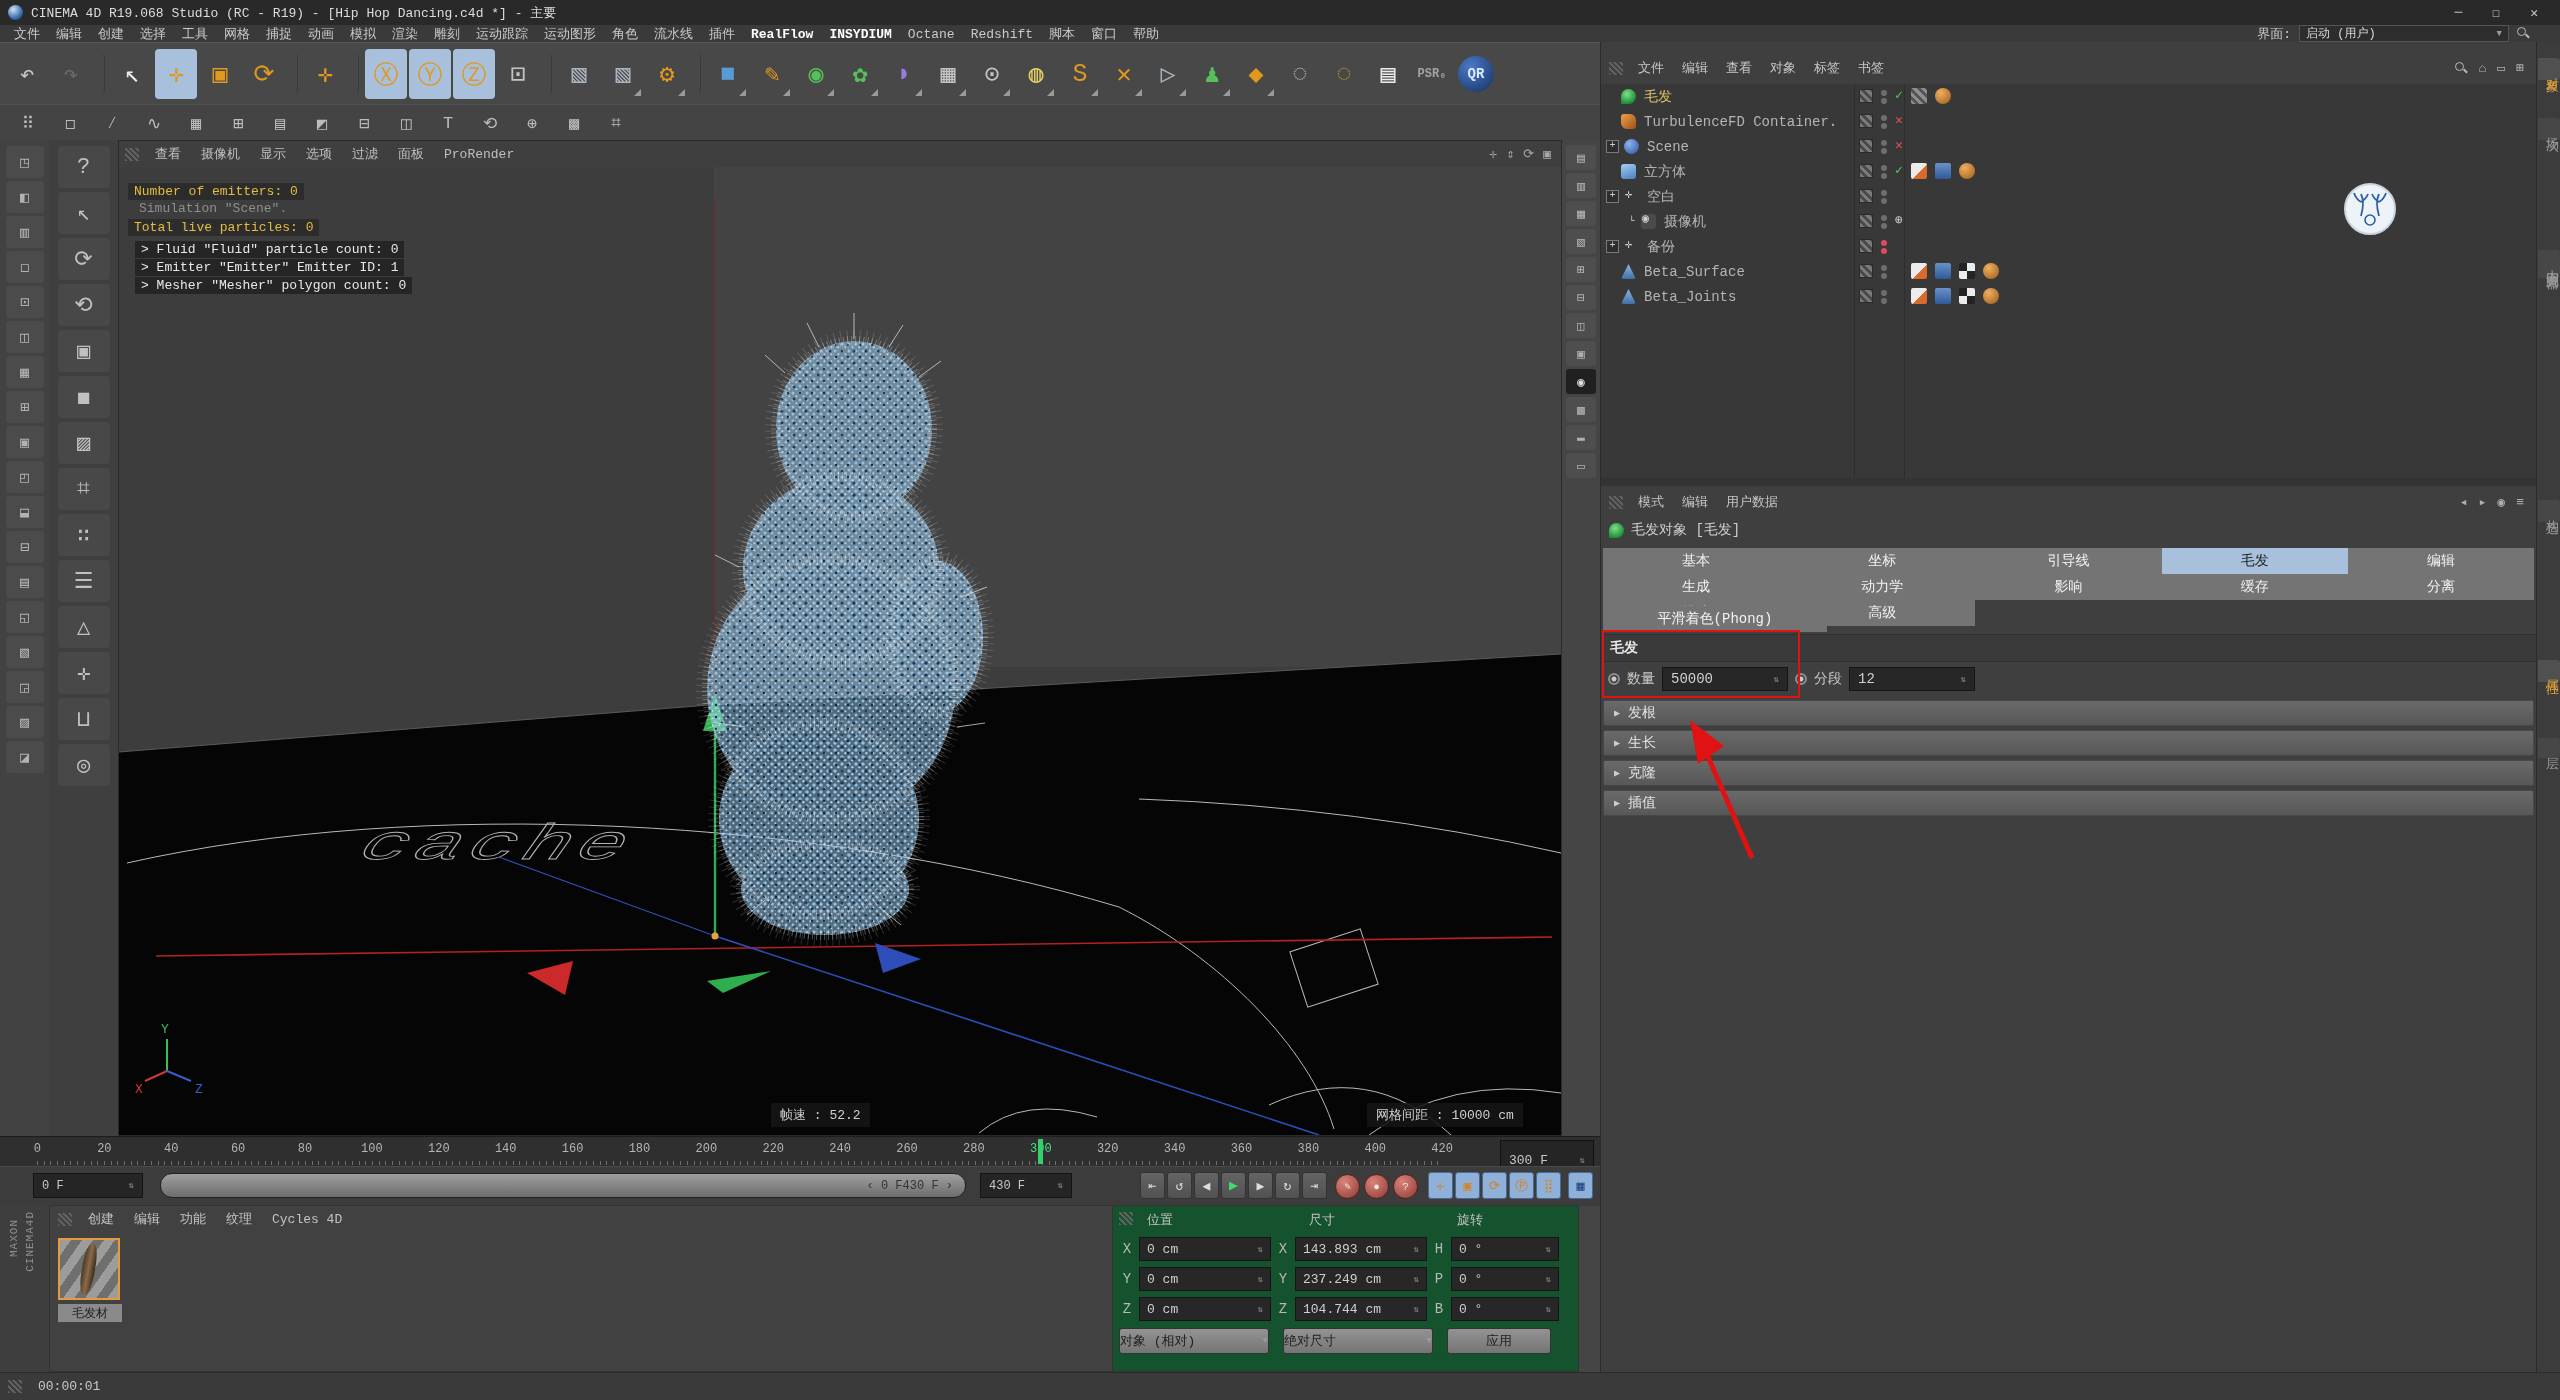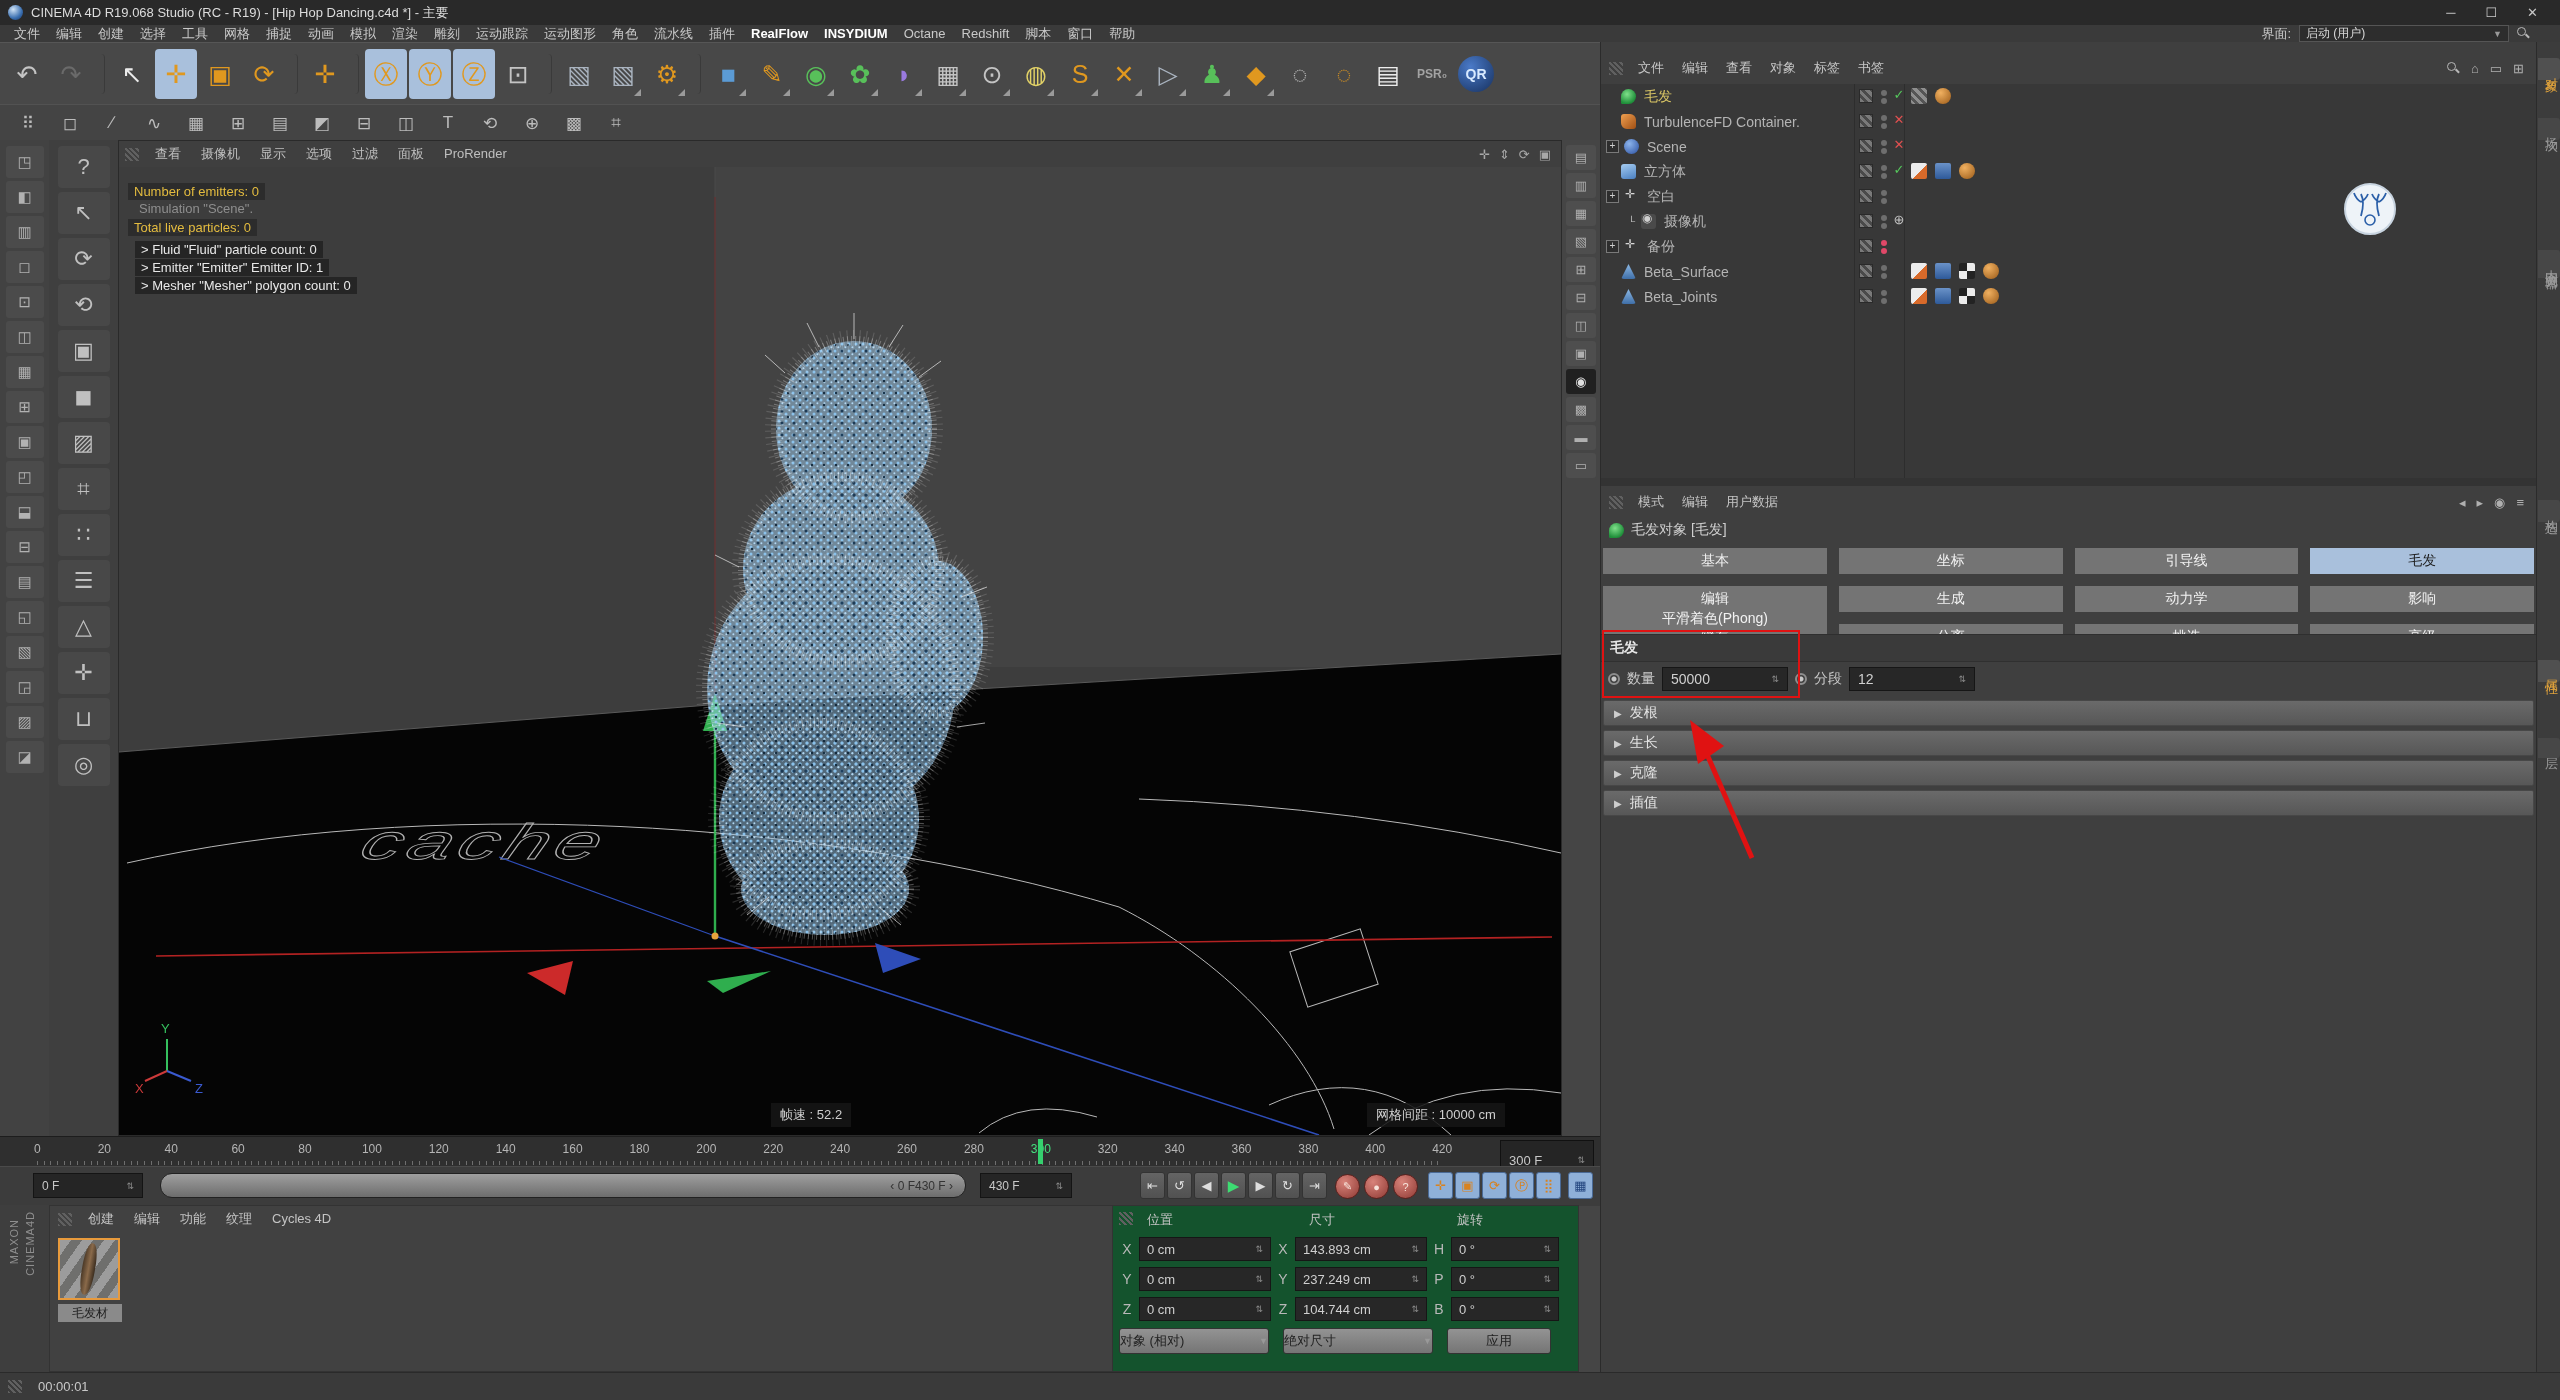"CINEMA 4D R19.068 Studio (RC" .app { font-family: Liberation Sans, sans-serif -> Liberation Mono, monospace }
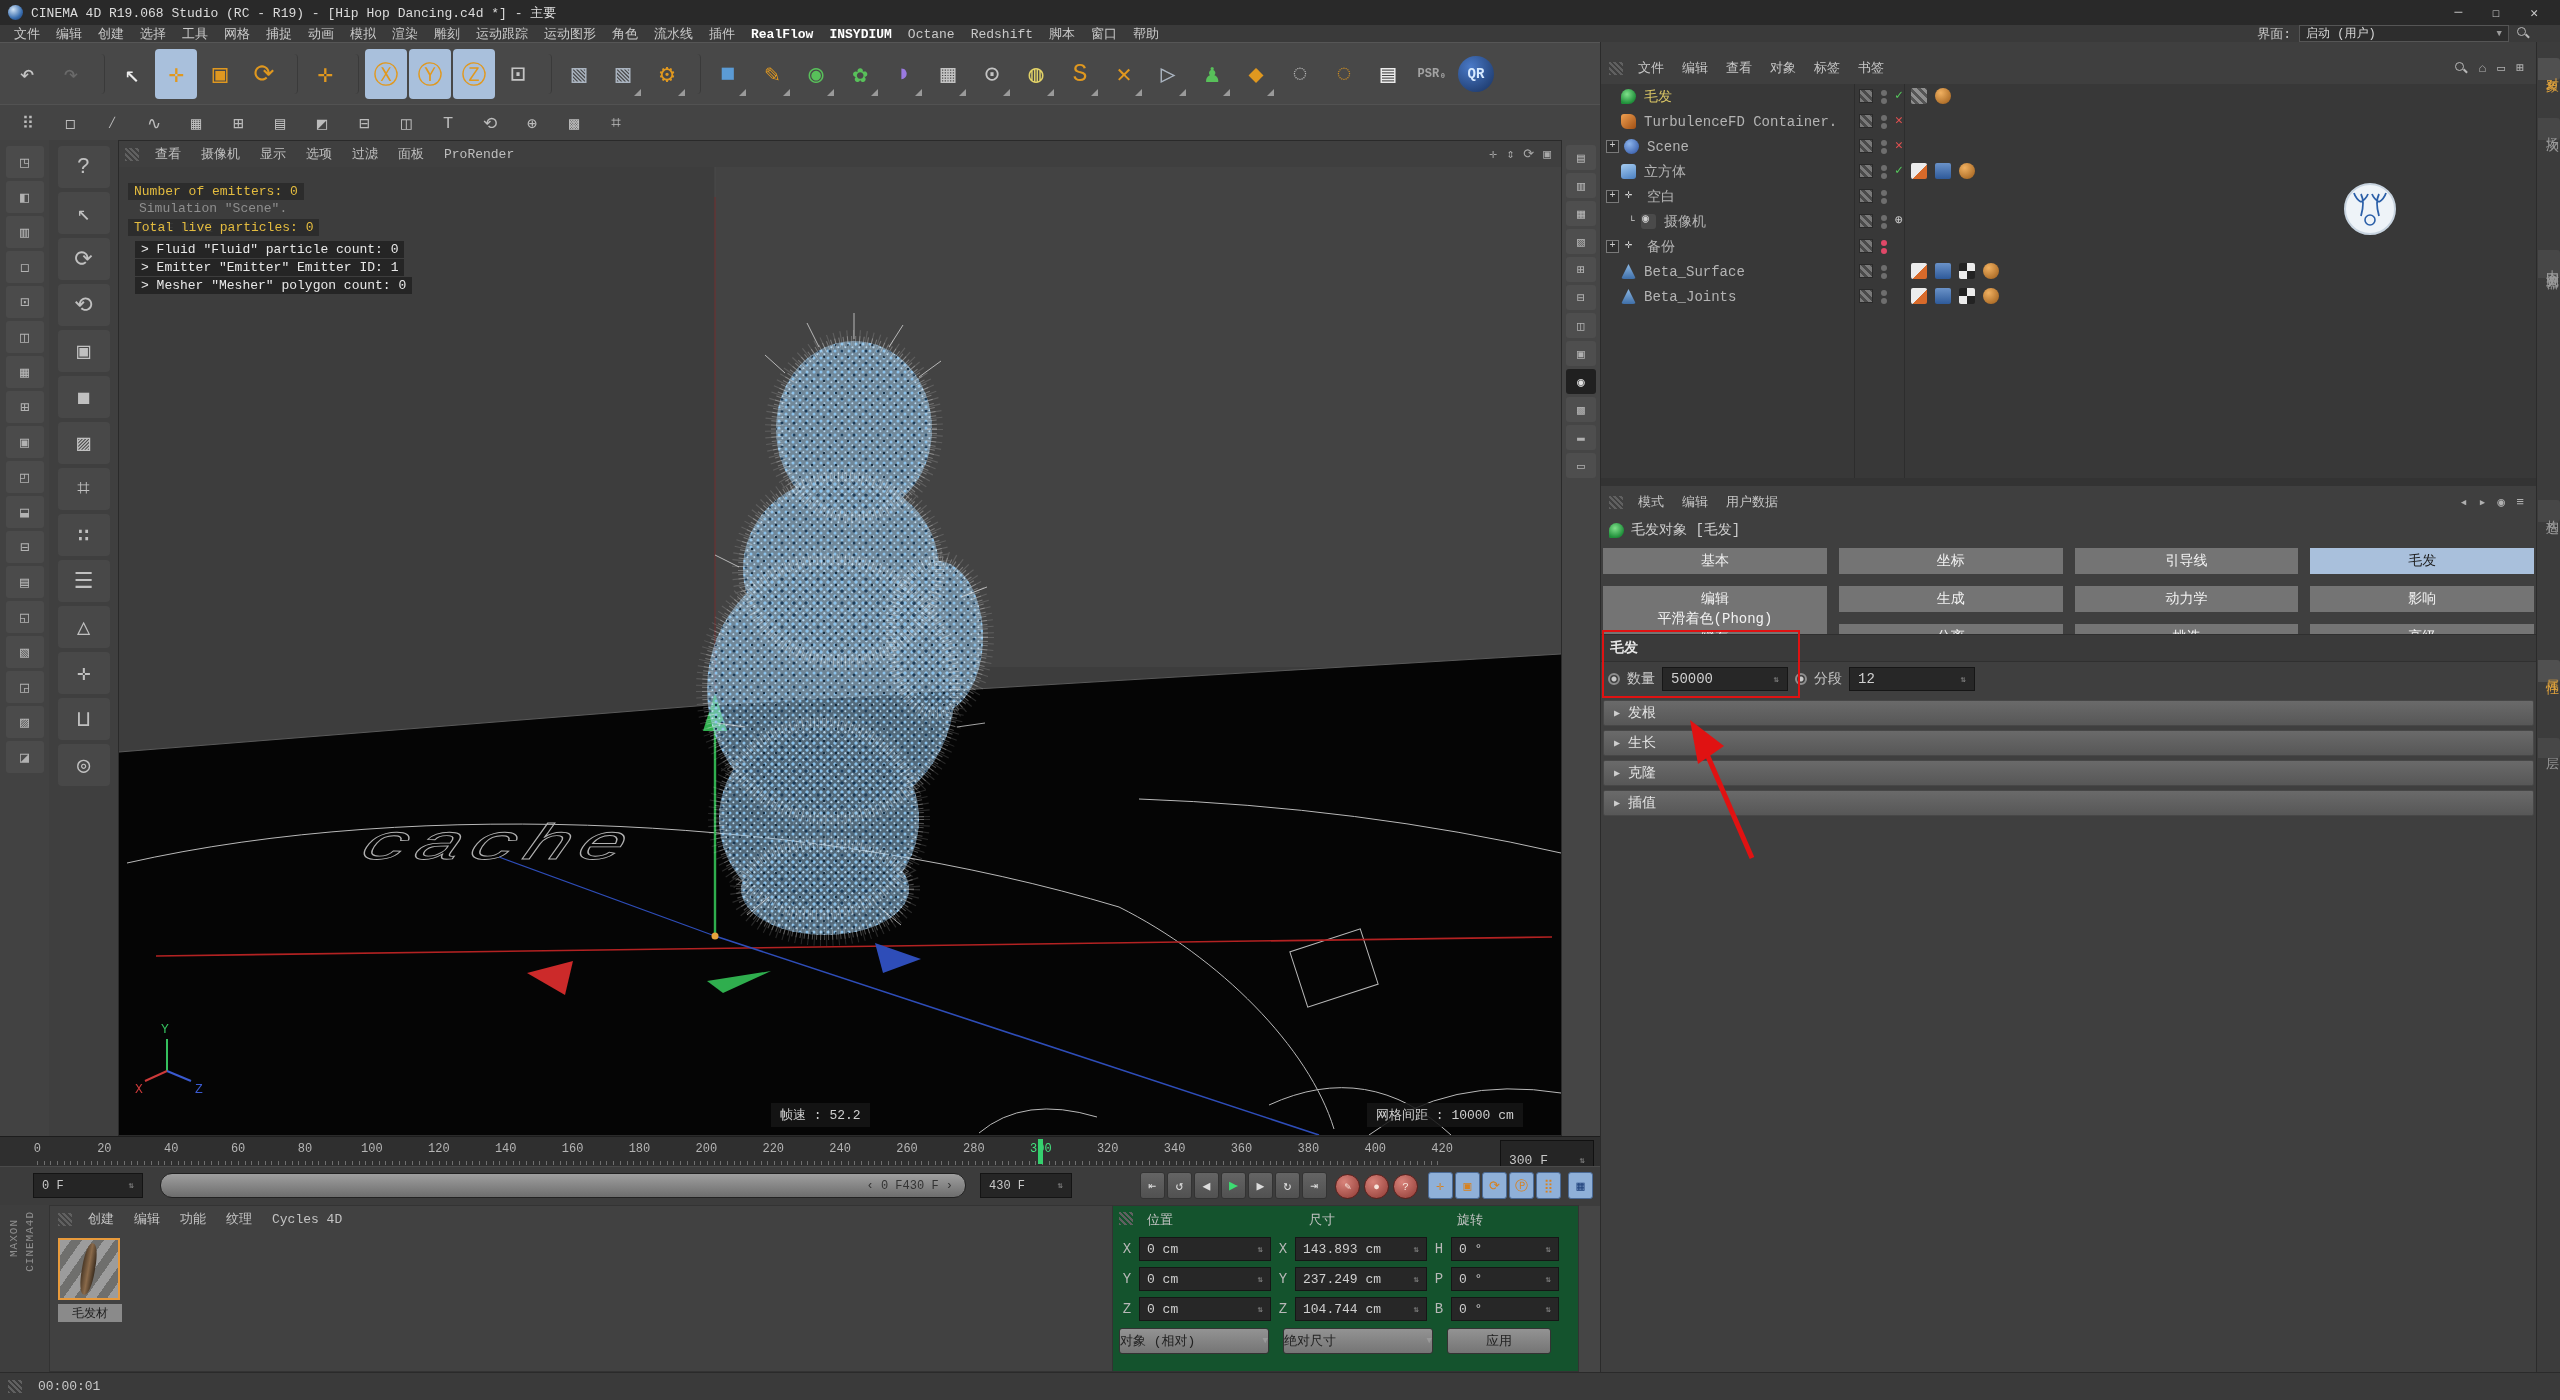"基本" .amtabs { gap: 12px -> 0; grid-template-columns: repeat(4,1fr) -> repeat(5,1fr) }
